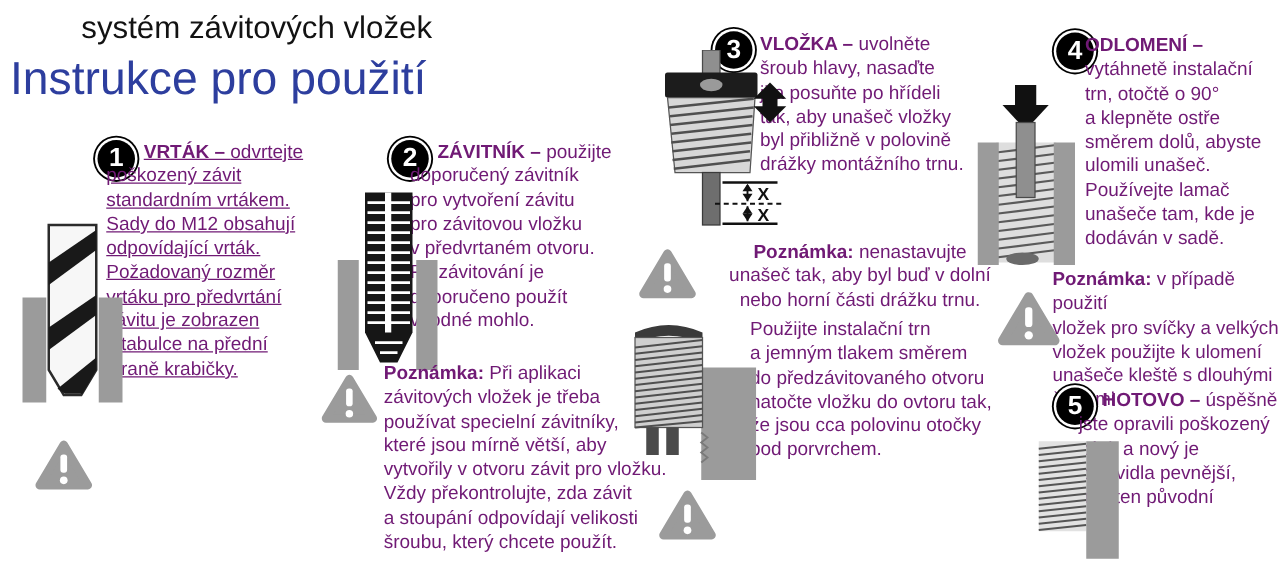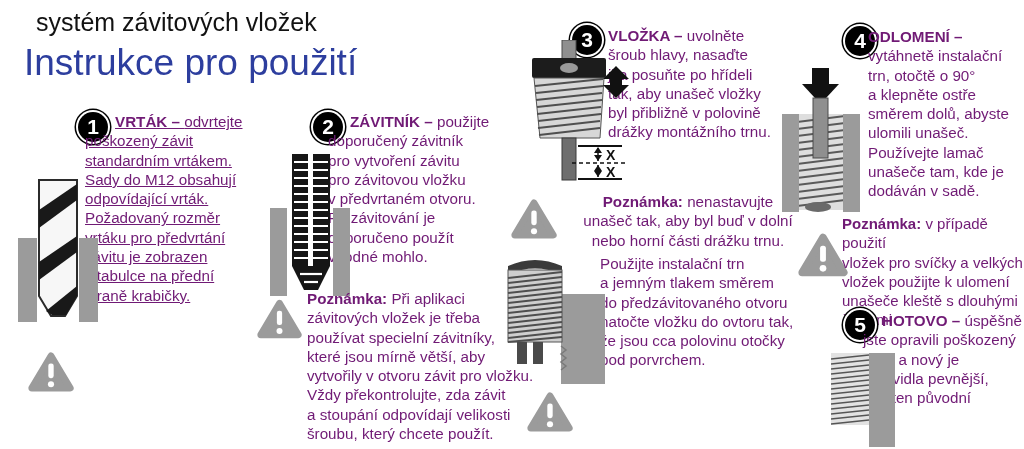"systém závitových vložek" .subtitle { margin-left: none -> 29px }
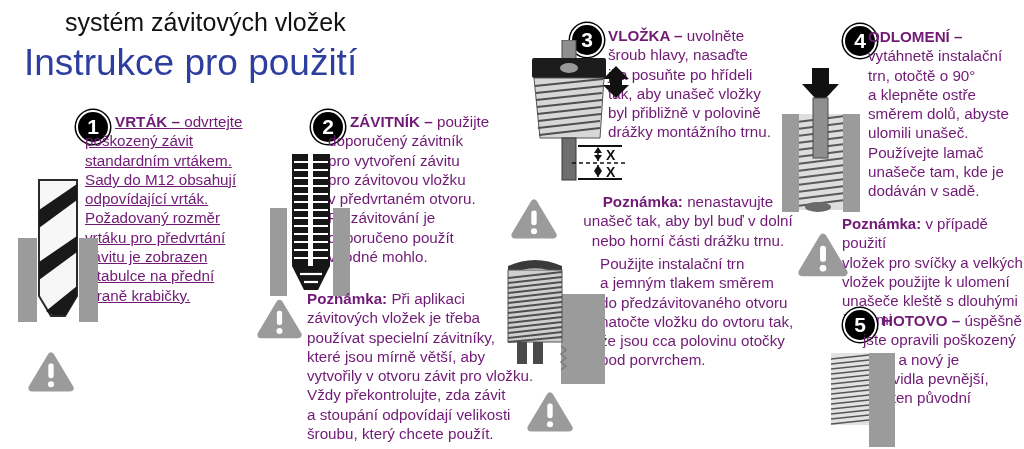"Instrukce pro použití" div.abs { left: 24px -> 8px }
